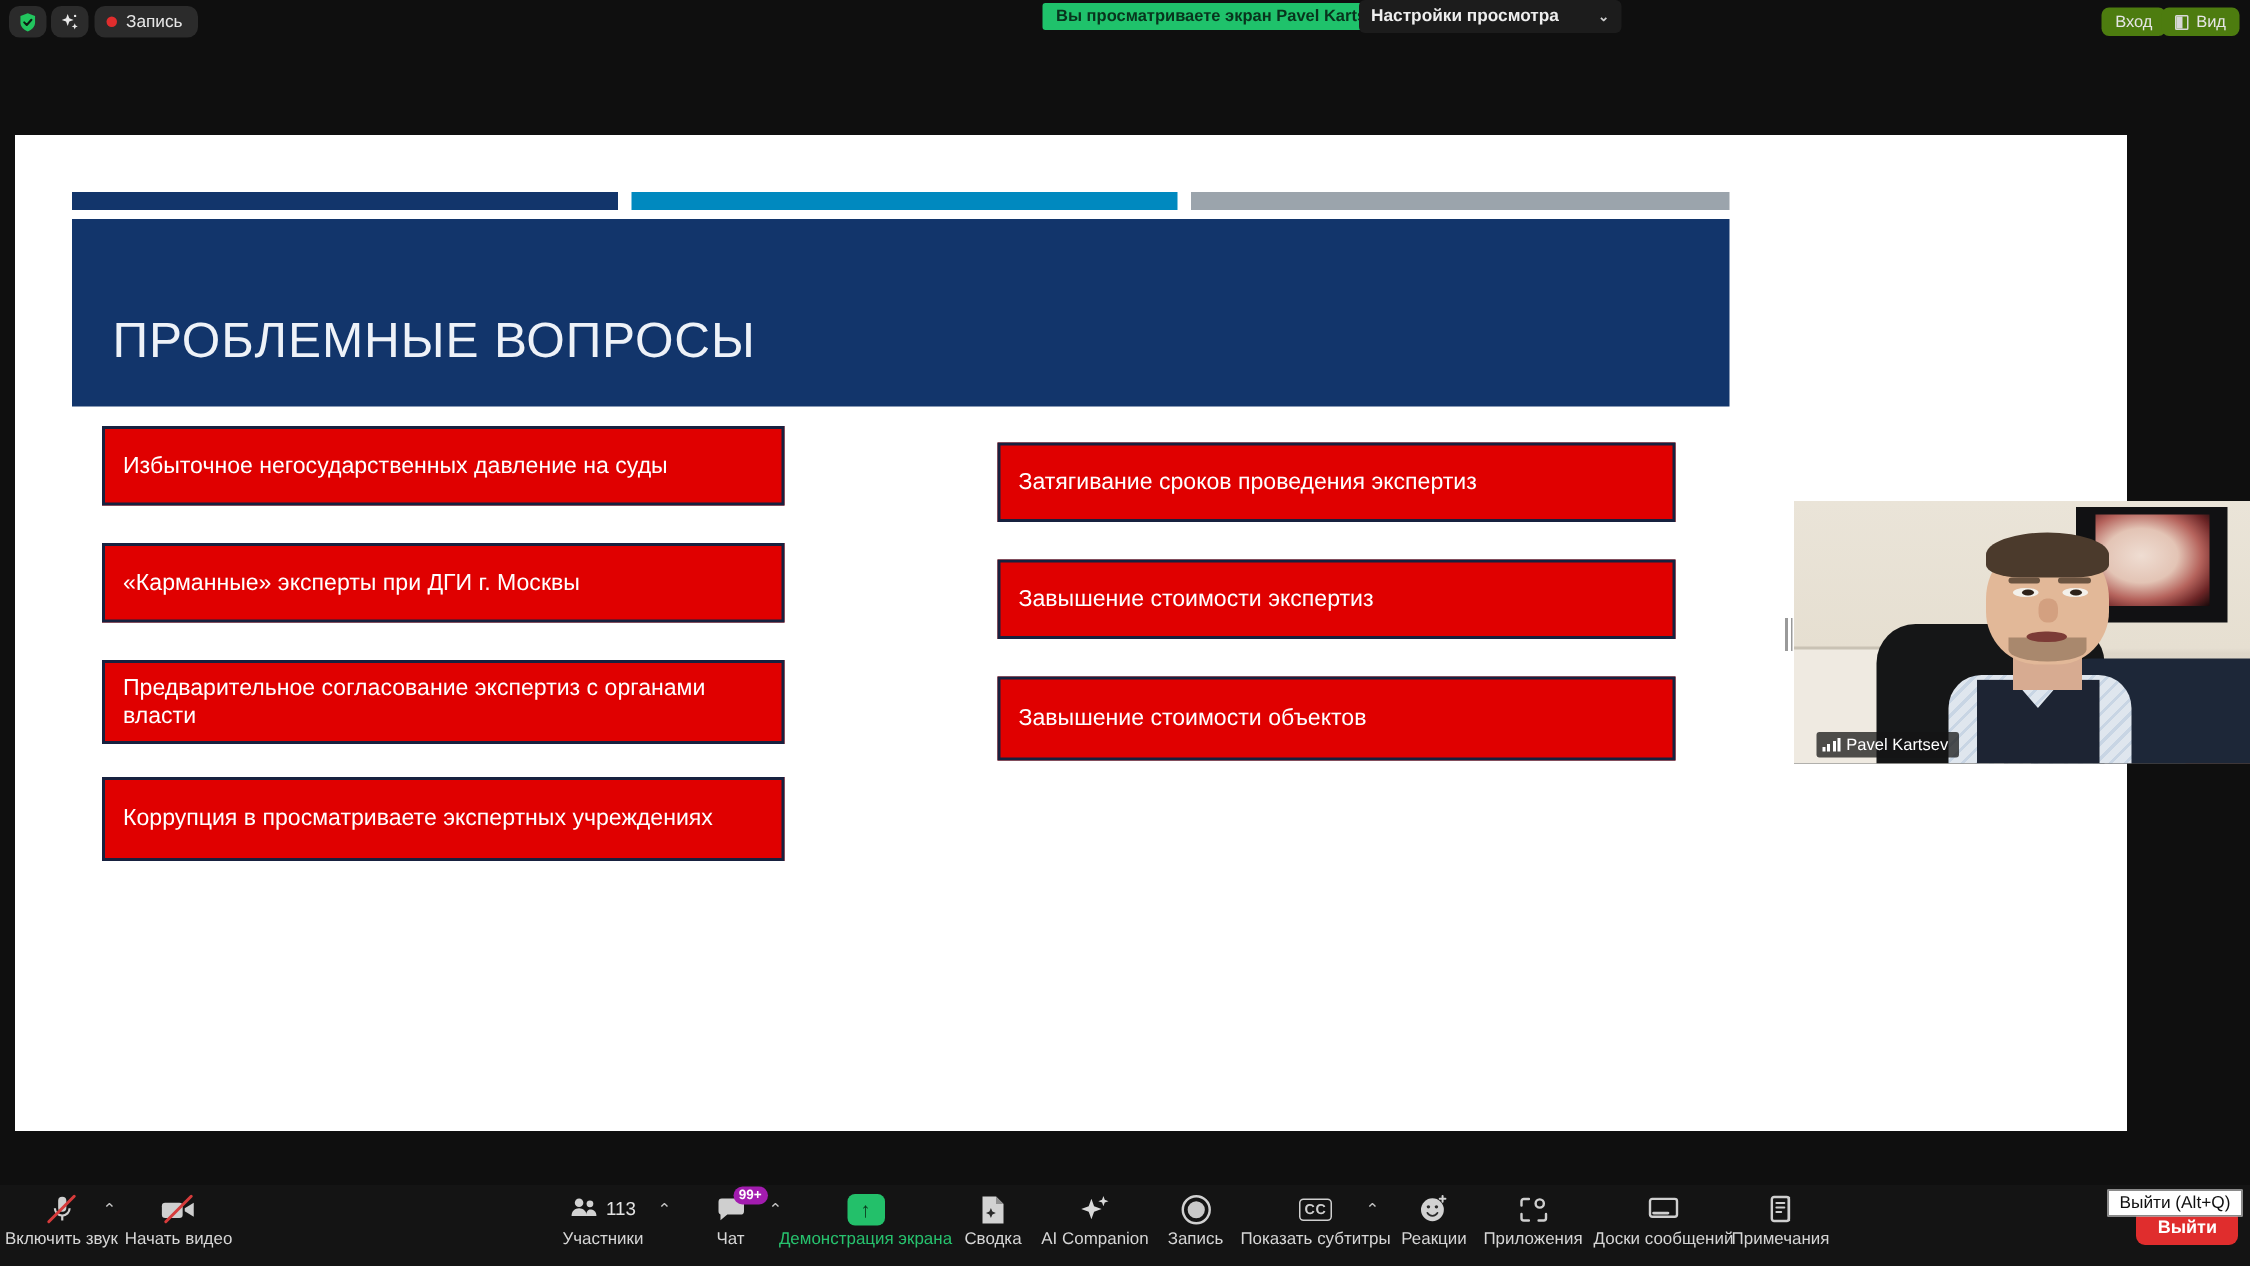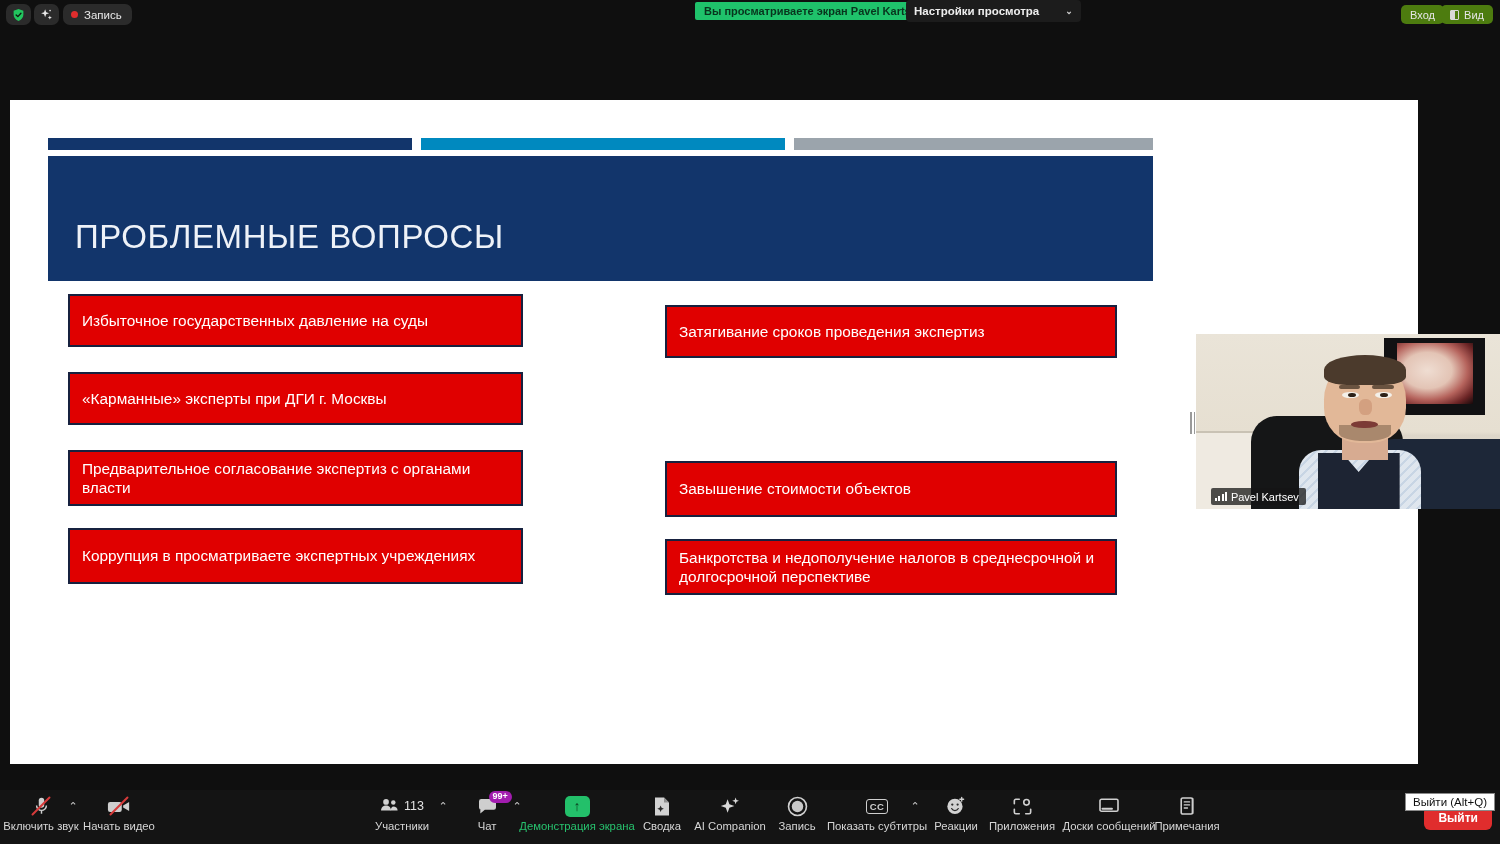"ПРОБЛЕМНЫЕ ВОПРОСЫ" #slide { top: 100px -> 90px }
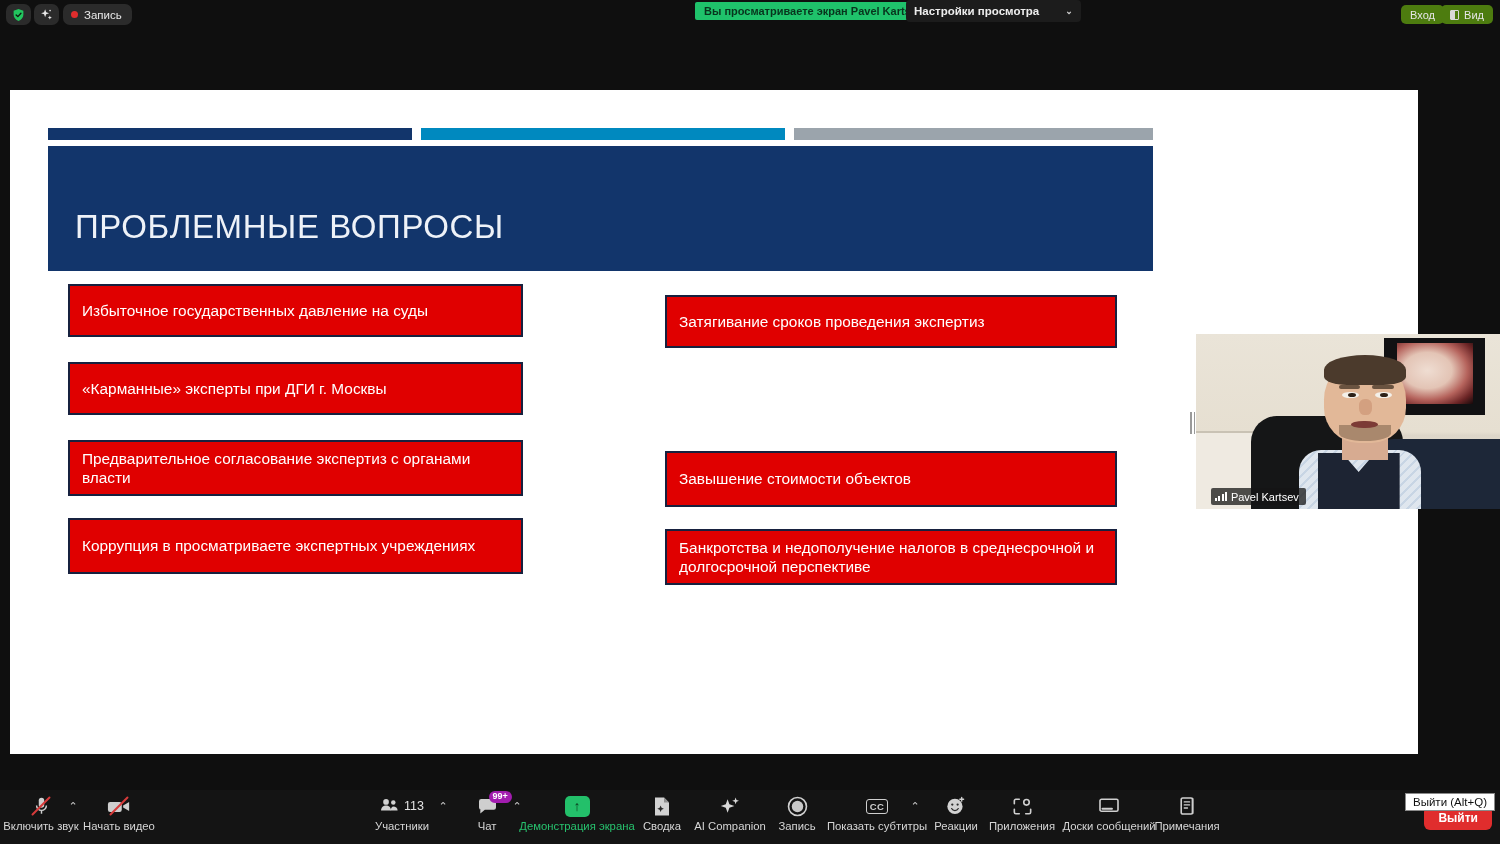"Избыточное государственных давление на" div.prob-box { text: государственных -> негосударственных }
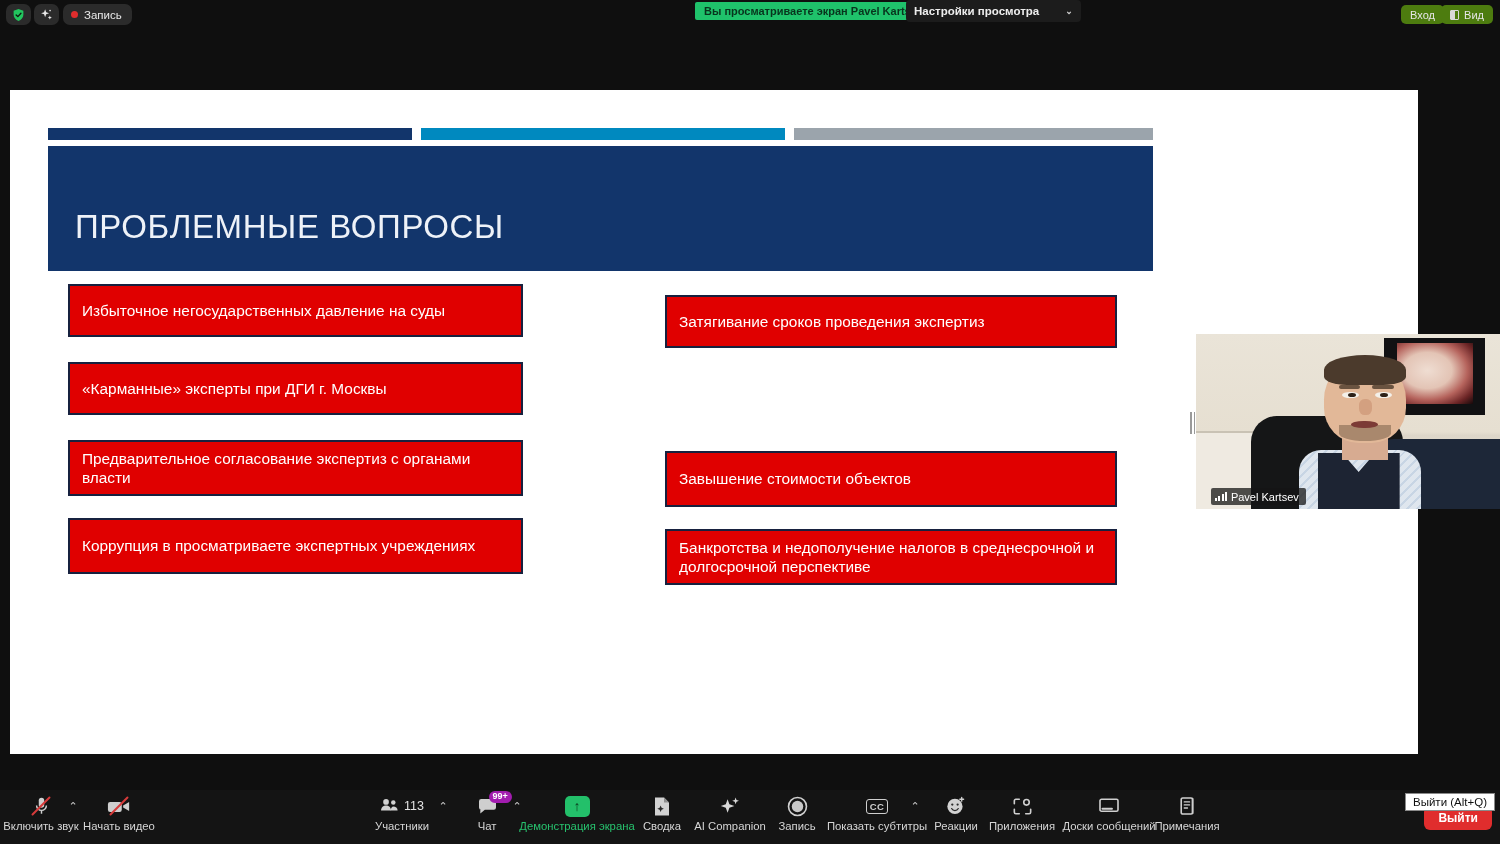"Завышение стоимости экспертиз" div.prob-box { html: none -> <div>Завышение стоимости экспертиз</div> }
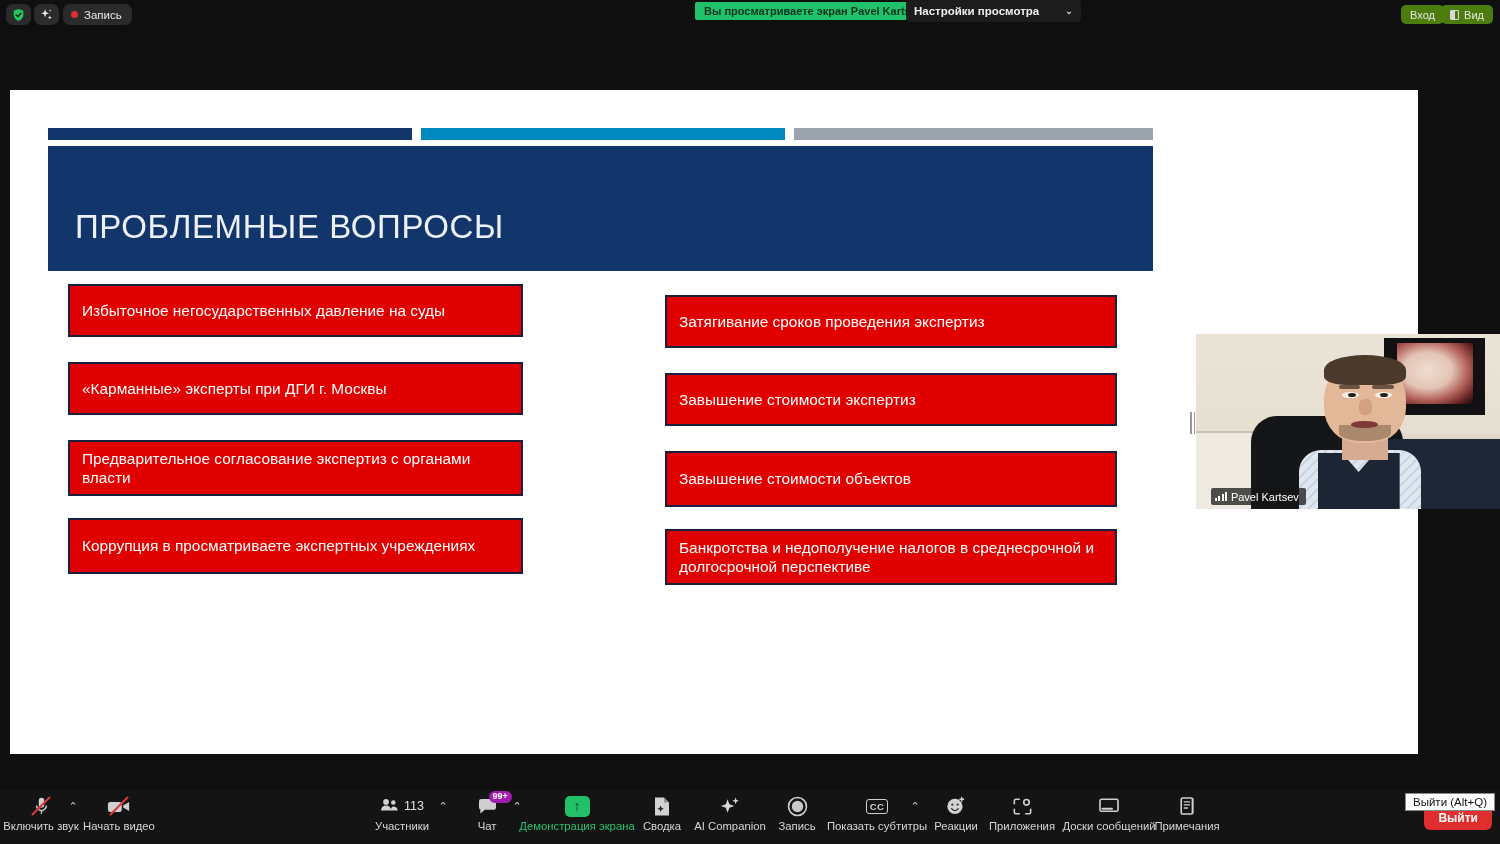"Банкротства и недополучение налогов в" div.prob-box { html: <div>Банкротства и недополучение налогов в среднесрочной и долгосрочной перспективе</div> -> none }
